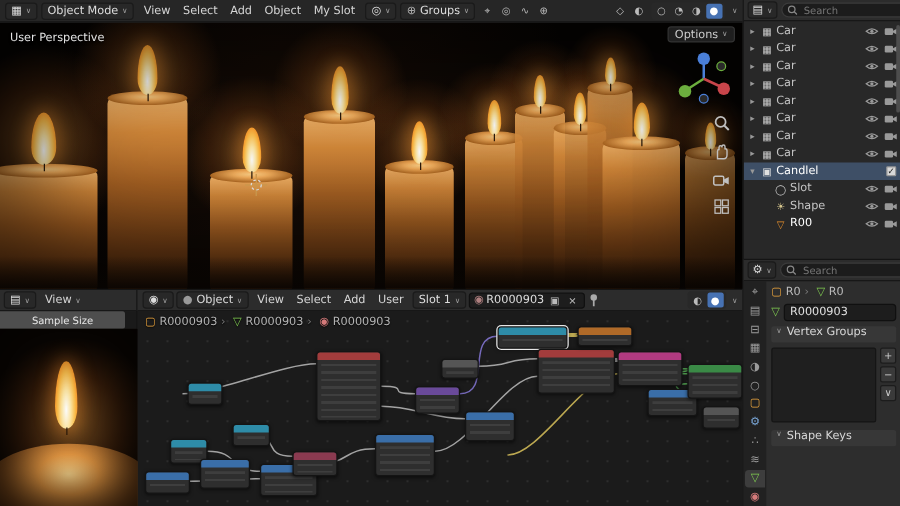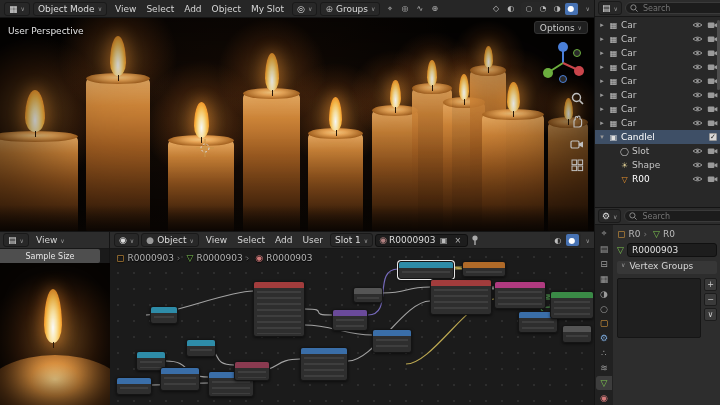"Shape Keys" div.sect { html: none -> <div> <span>∨</span> <span>Shape Keys</span> </div> }
